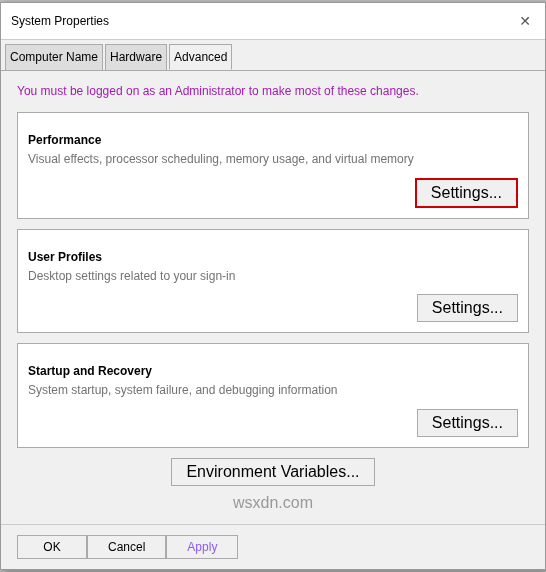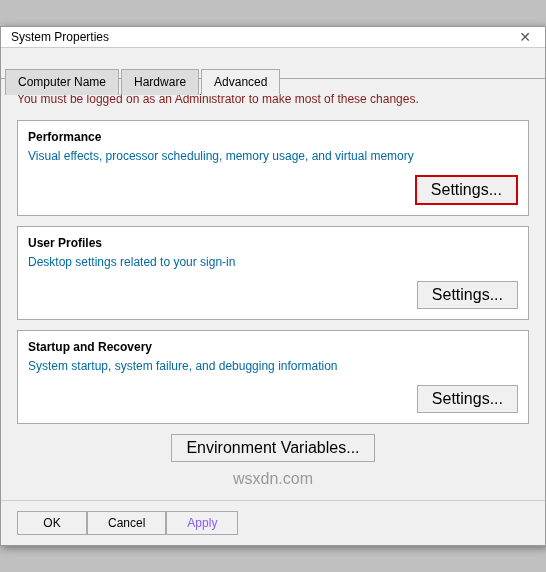"System Properties" .title-bar { padding: 0 10px -> 8px 10px }
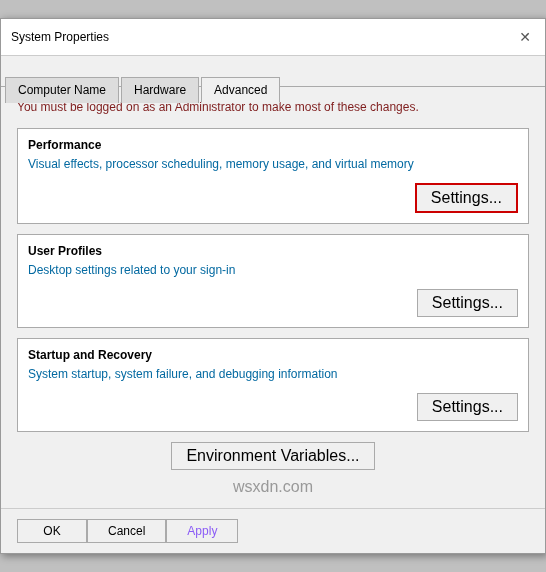"Computer Name" .tab { padding: 5px 12px -> 5px 4px; top: 17px -> 0 }
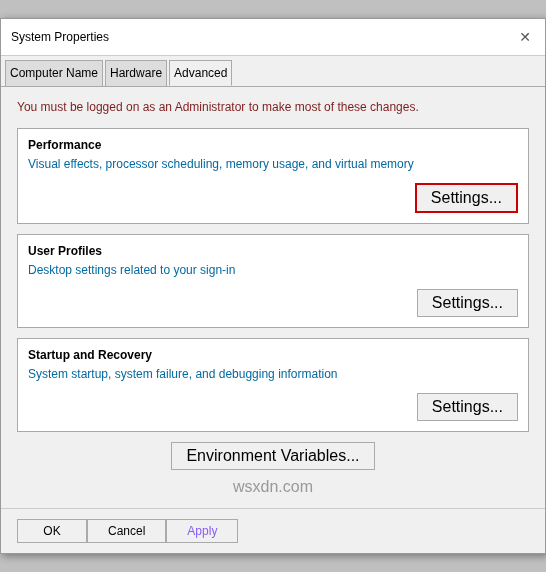"You must be logged on" .admin-notice { color: #7f1d1d -> #a21caf }
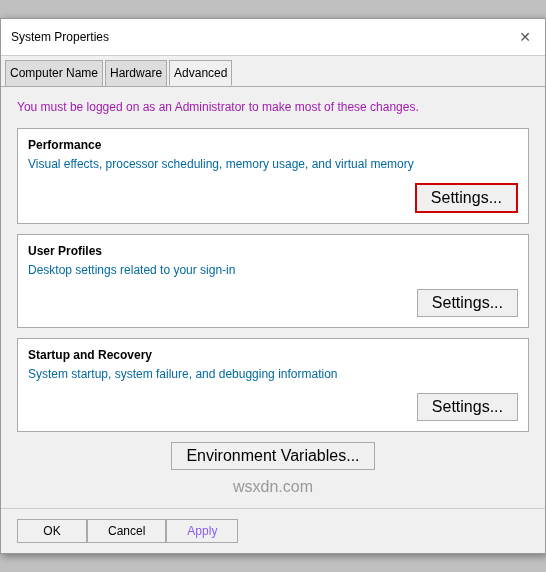"Performance" .section-box { padding: 9px 10px 10px 10px -> 20px 10px 10px 10px }
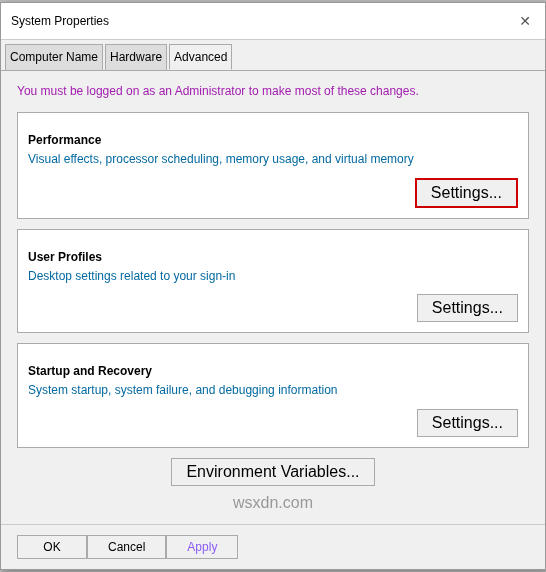"Visual effects, processor scheduling," .section-desc { color: #0369a1 -> #737373 }
